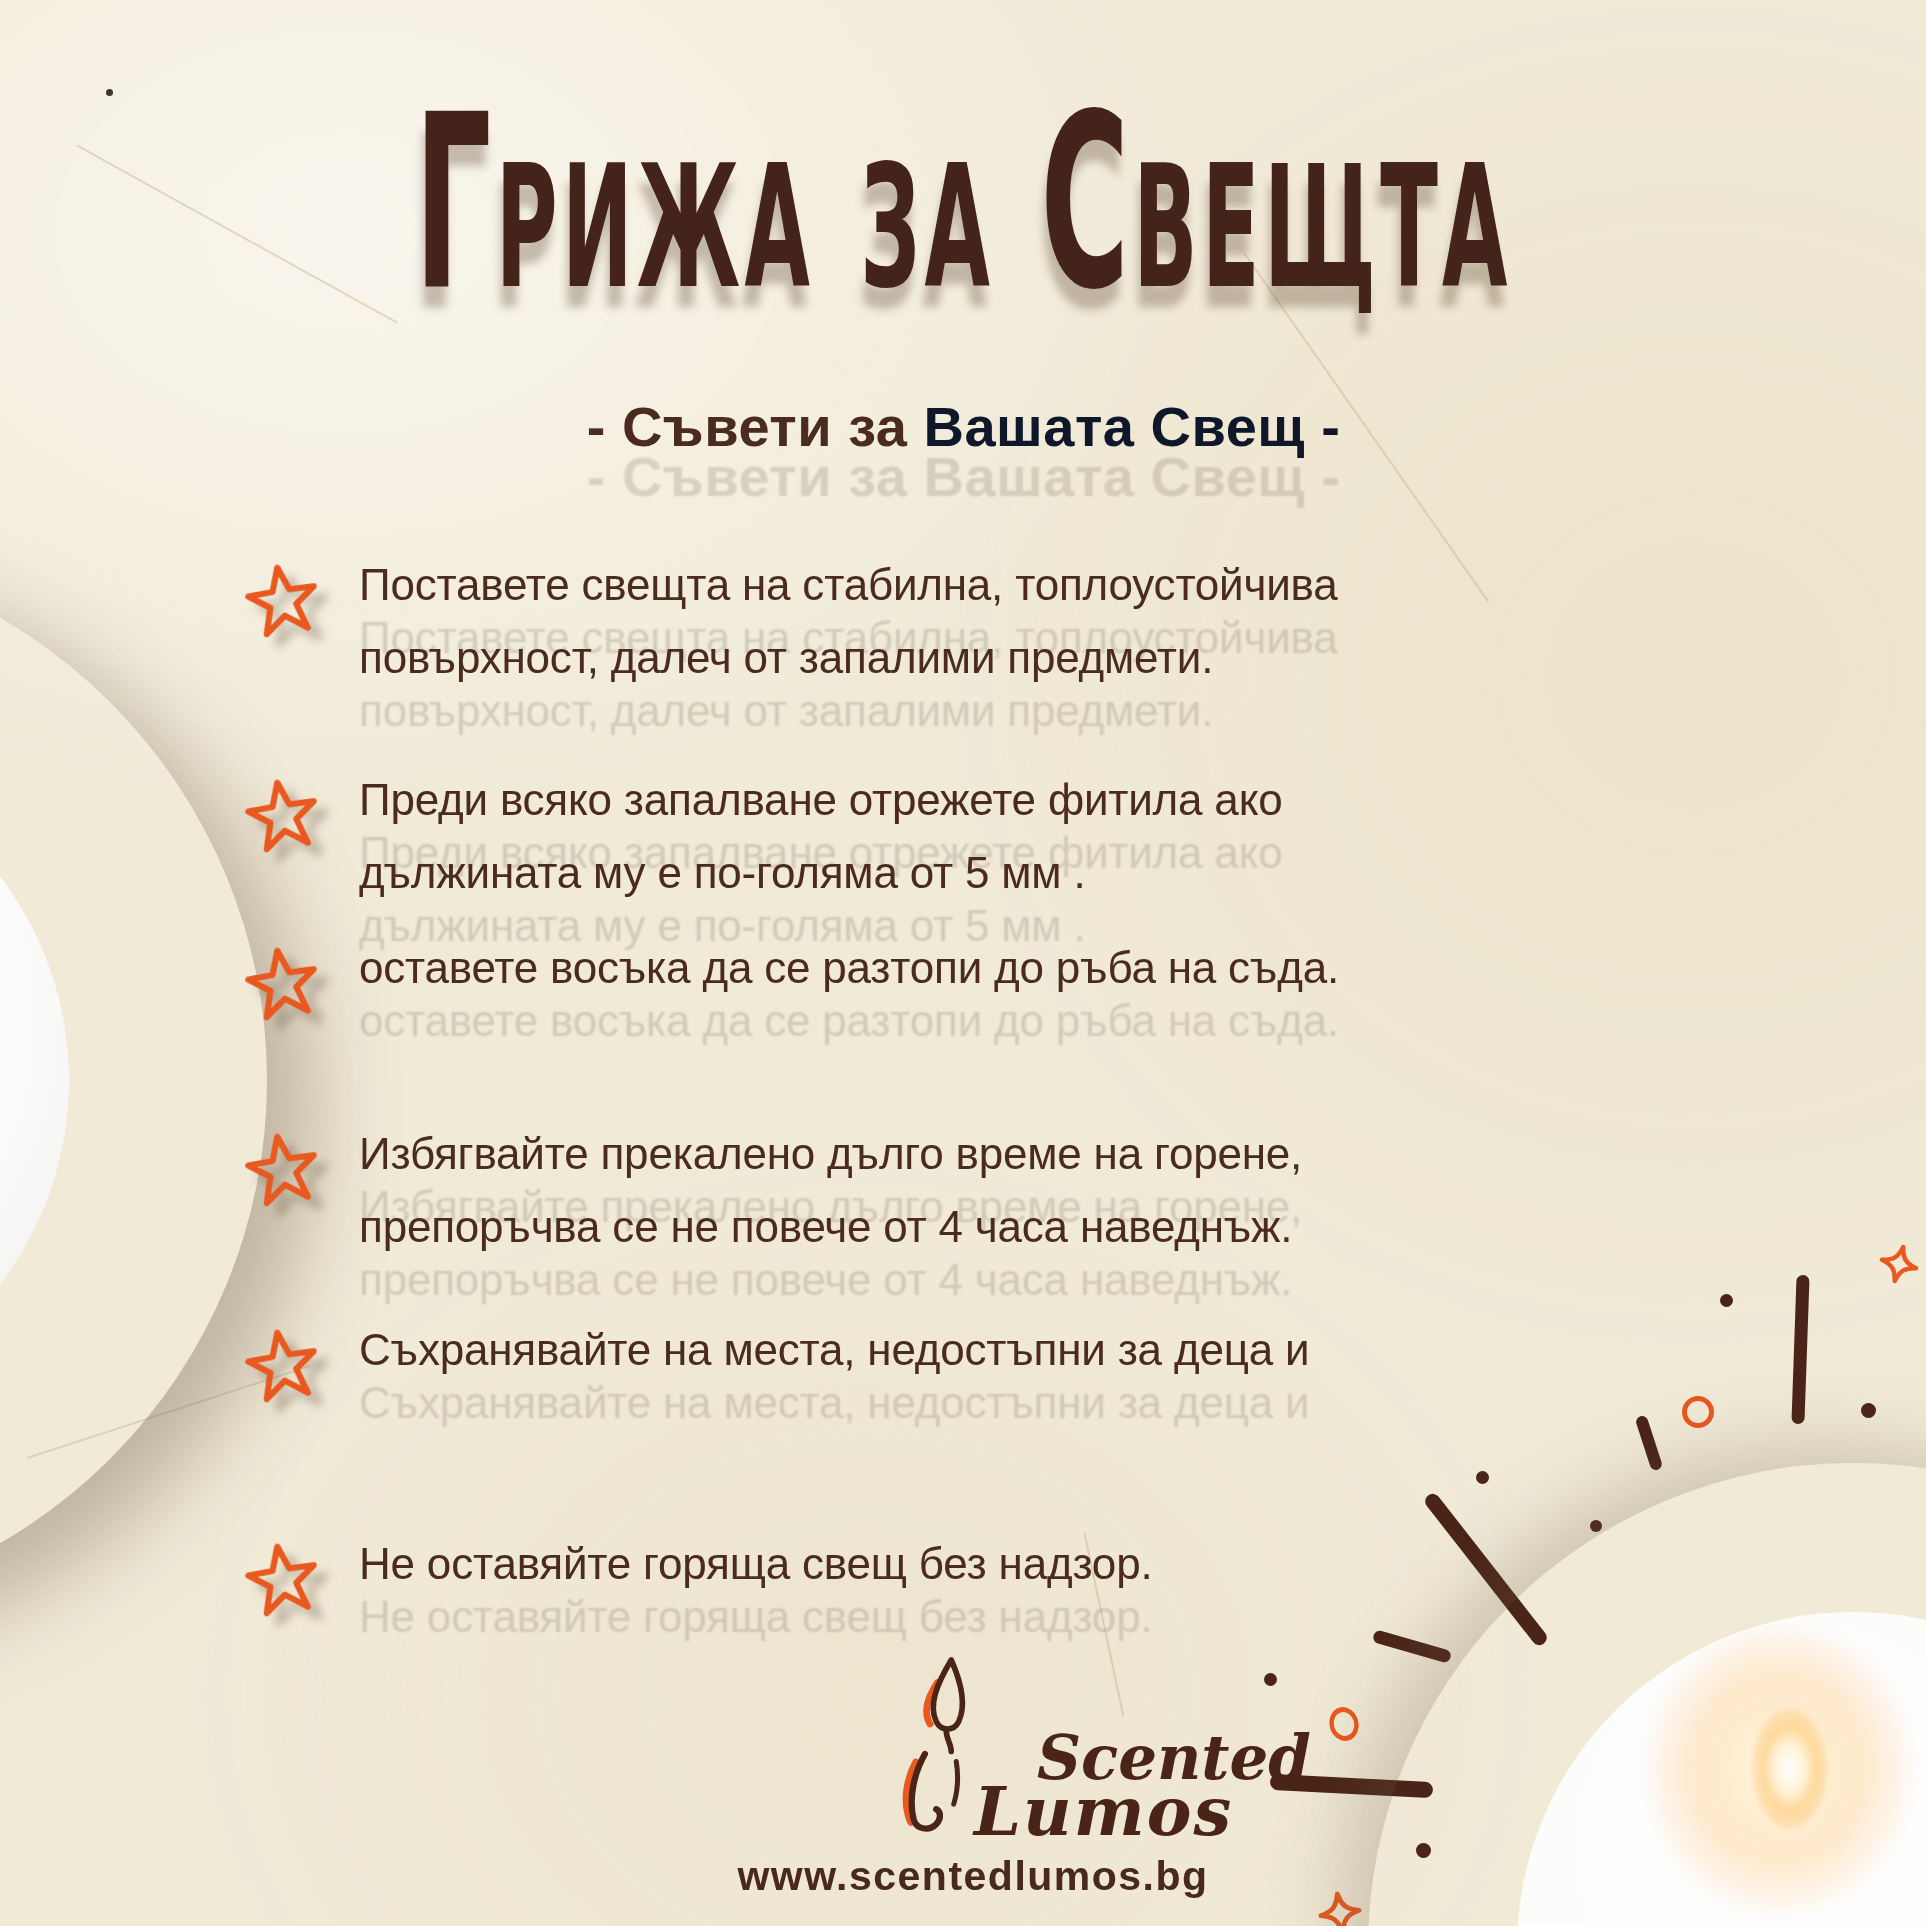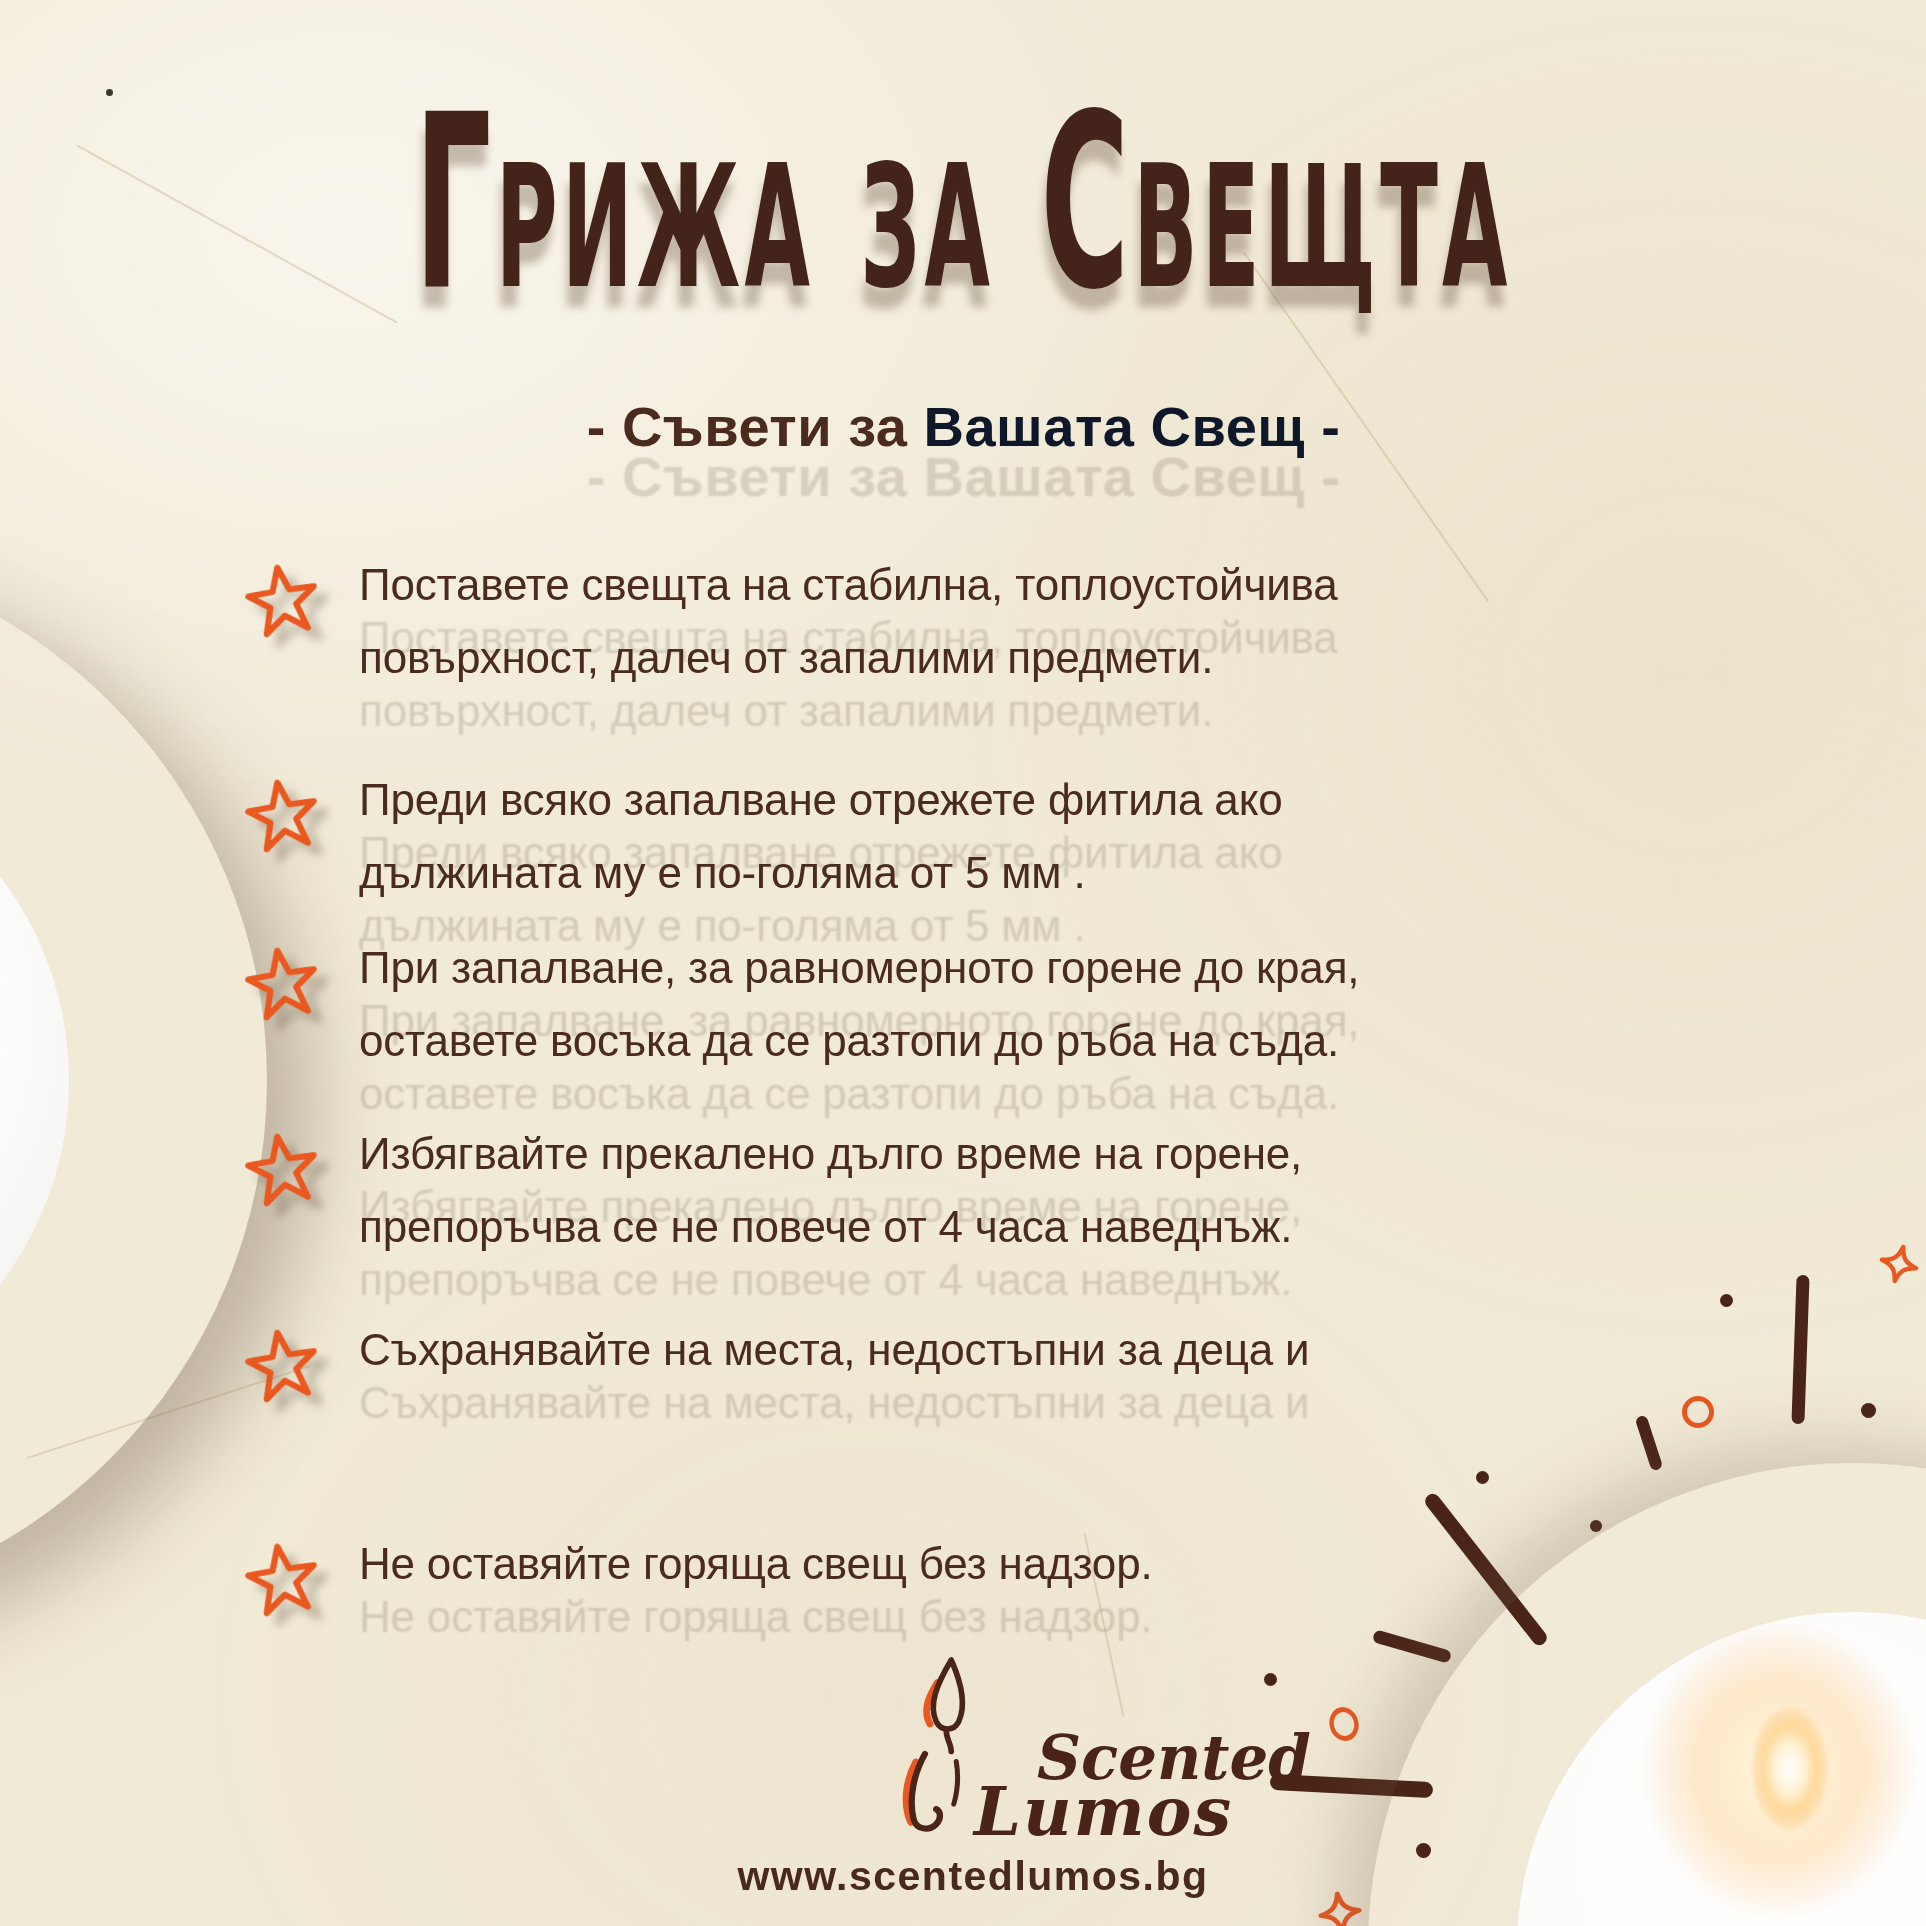"При запалване, за равномерното горене" div { html: <div>При запалване, за равномерното горене до края,</div> -> none }
